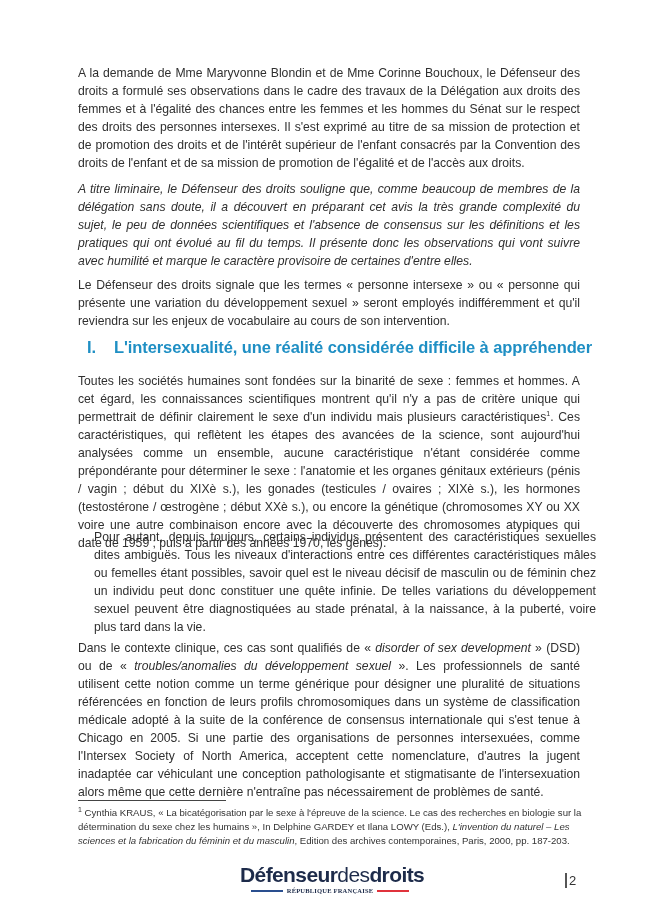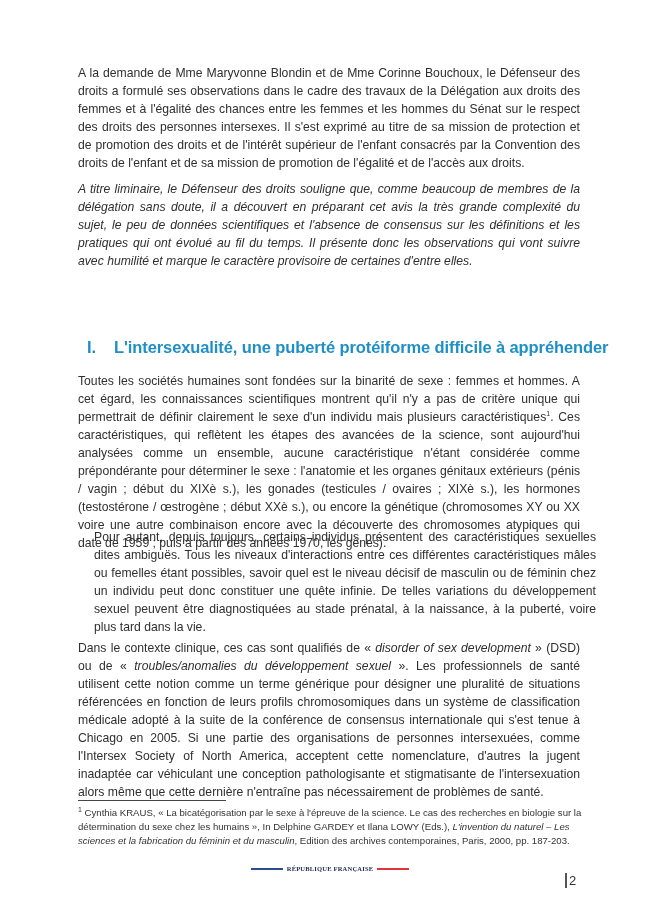"Le Défenseur des droits signale" p.body-text { html: none -> <p>Le Défenseur des droits signale que les termes « personne intersexe » ou « personne qui présente une variation du développement sexuel » seront employés indifféremment et qu'il reviendra sur les enjeux de vocabulaire au cours de son intervention.</p> }
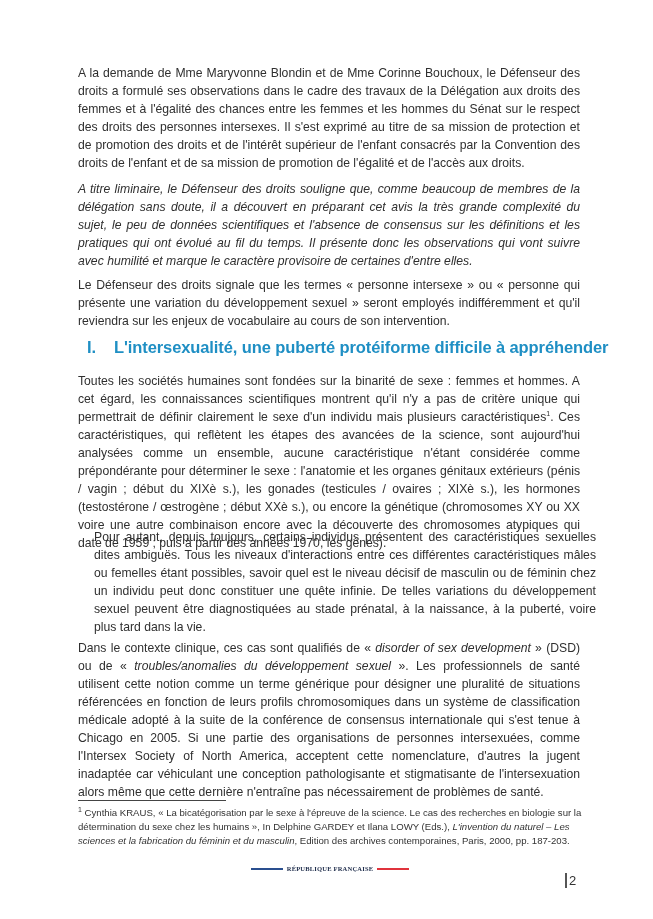"L'intersexualité, une puberté" span { text: puberté protéiforme -> réalité considérée }
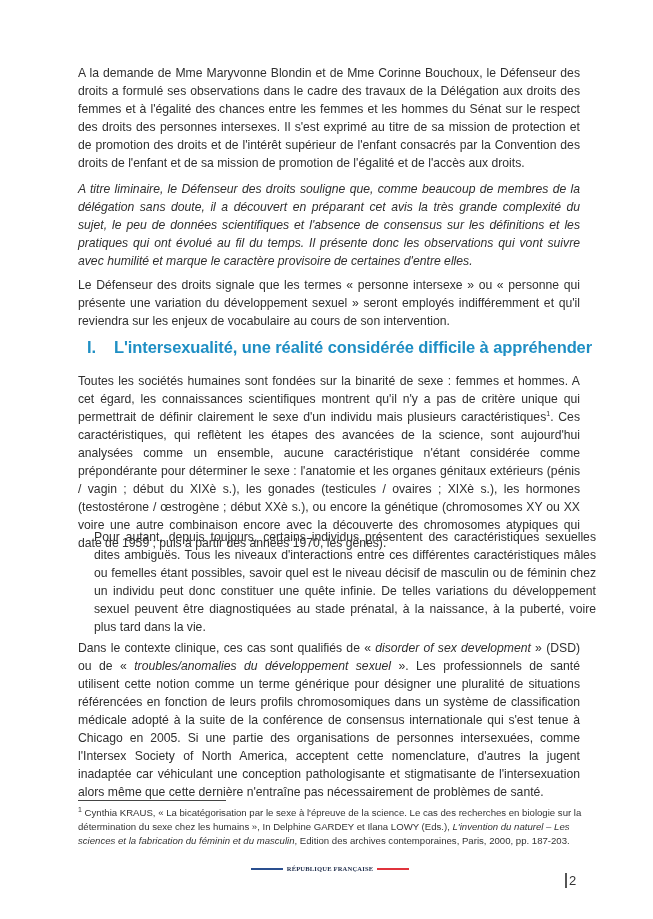"Défenseurdesdroits" div.logo-word { html: none -> <div><span>Défenseur</span><span>des</span><span>droits</span></div> }
